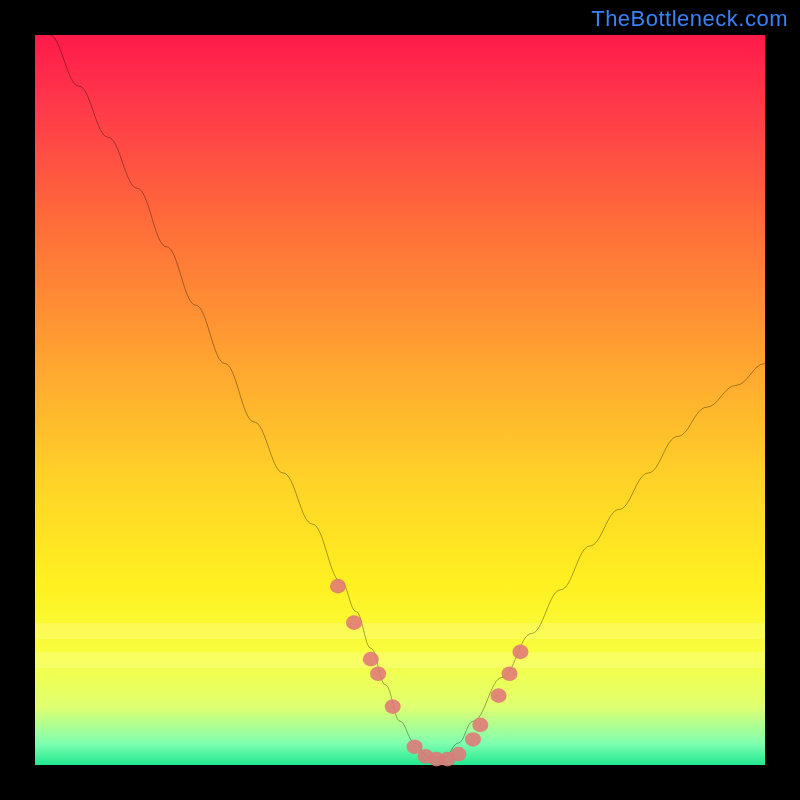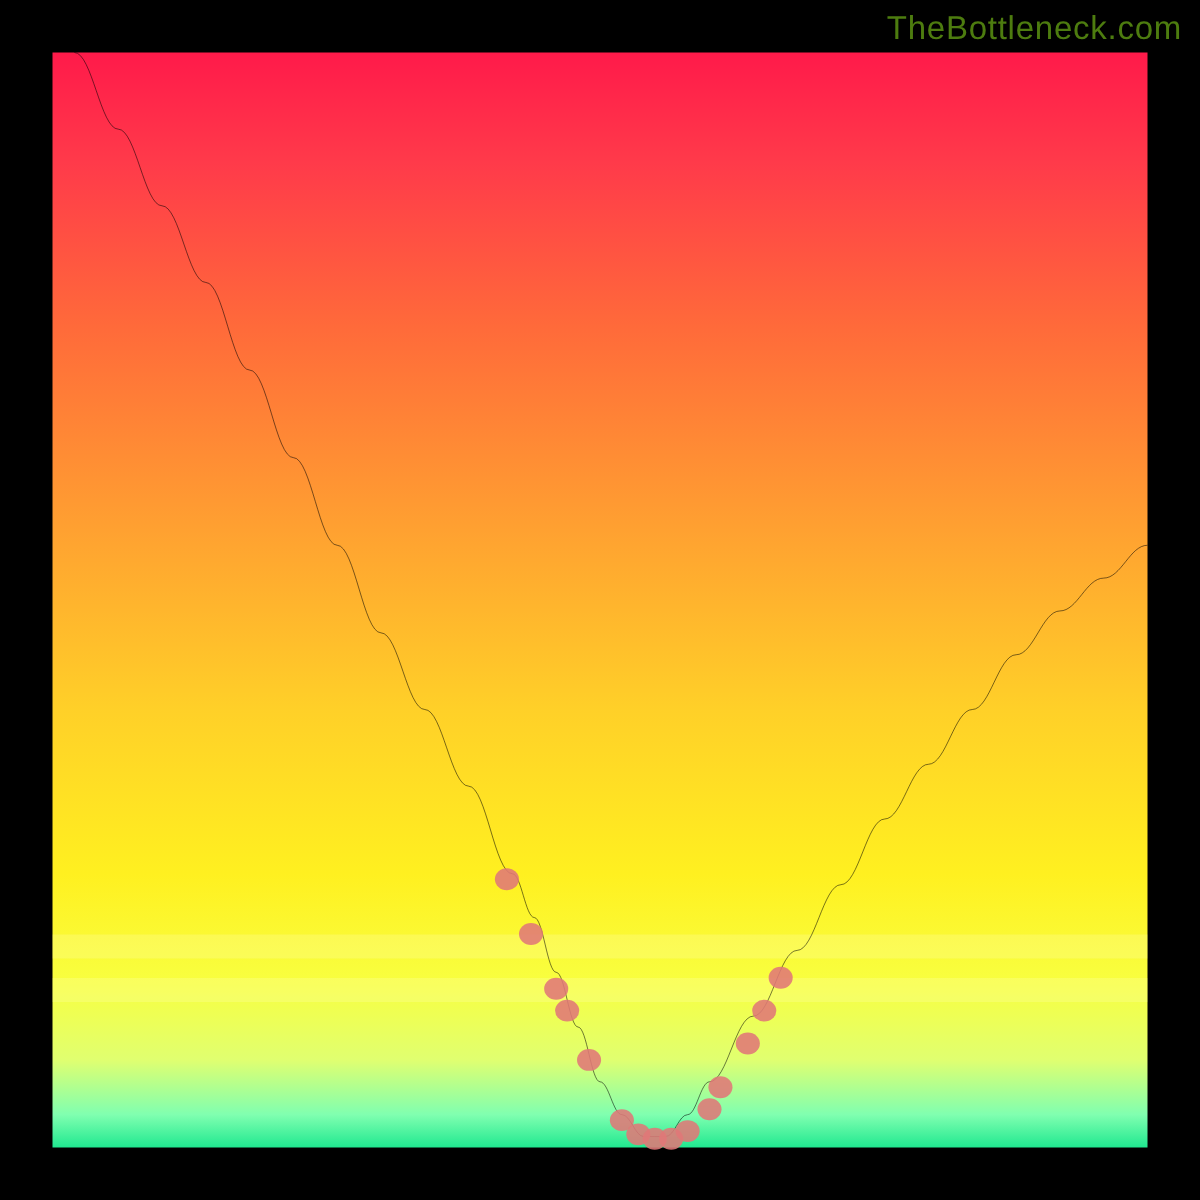"TheBottleneck.com" .watermark { color: #4d7c0f -> #3b82f6 }
